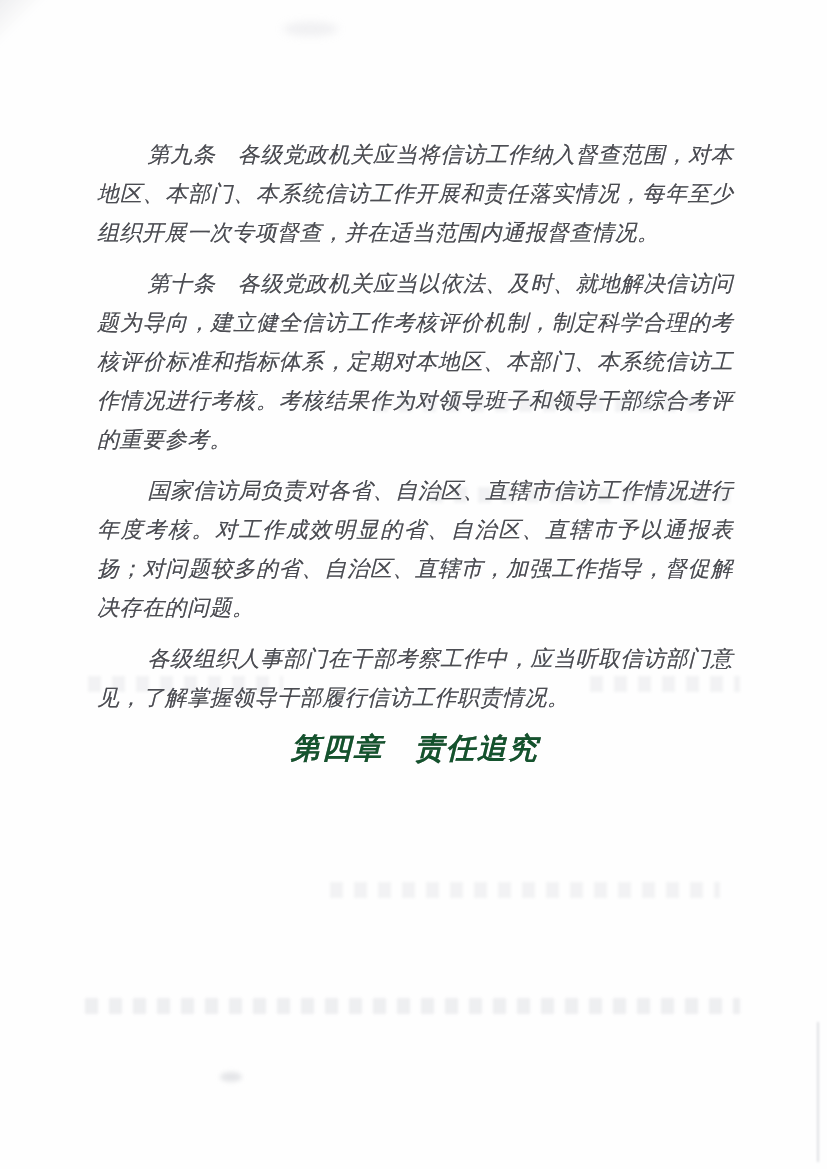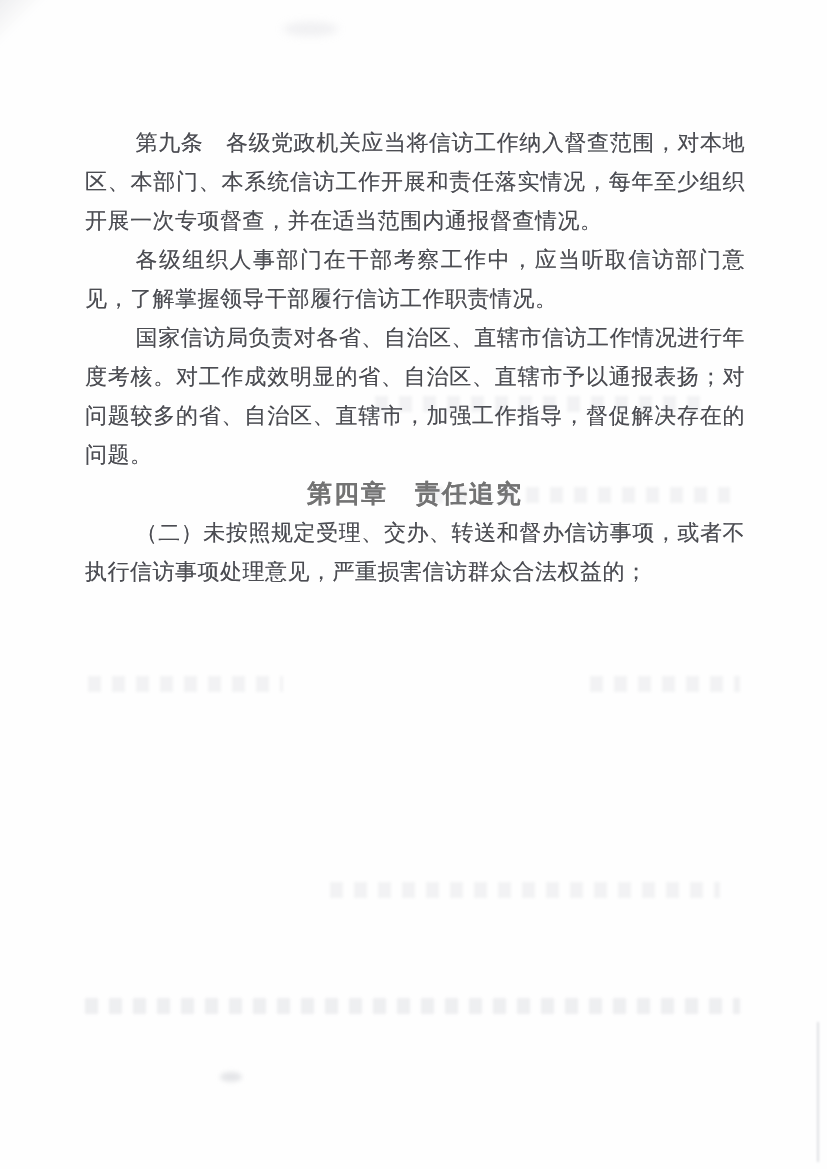"第九条" .text-block p { font-style: none -> italic; margin: 0 -> 12px }
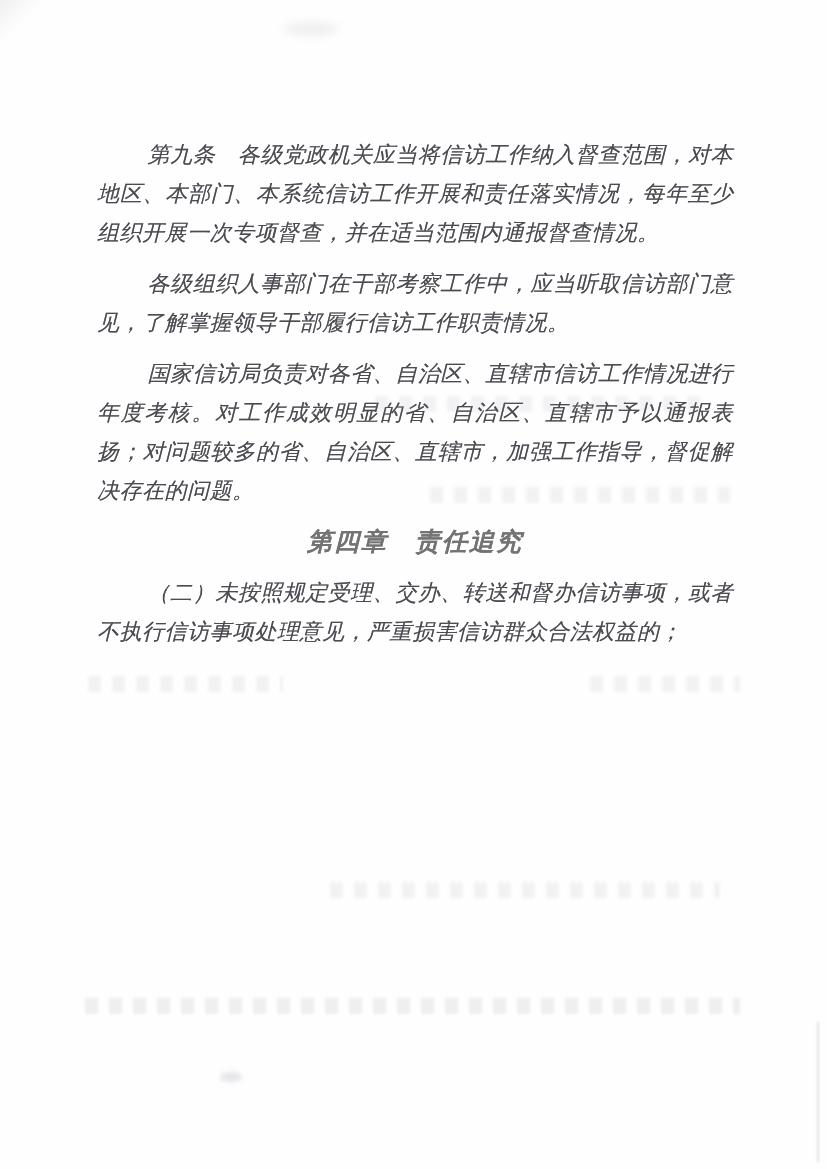"第十条" p { html: none -> <p>第十条 各级党政机关应当以依法、及时、就地解决信访问题为导向，建立健全信访工作考核评价机制，制定科学合理的考核评价标准和指标体系，定期对本地区、本部门、本系统信访工作情况进行考核。考核结果作为对领导班子和领导干部综合考评的重要参考。</p> }
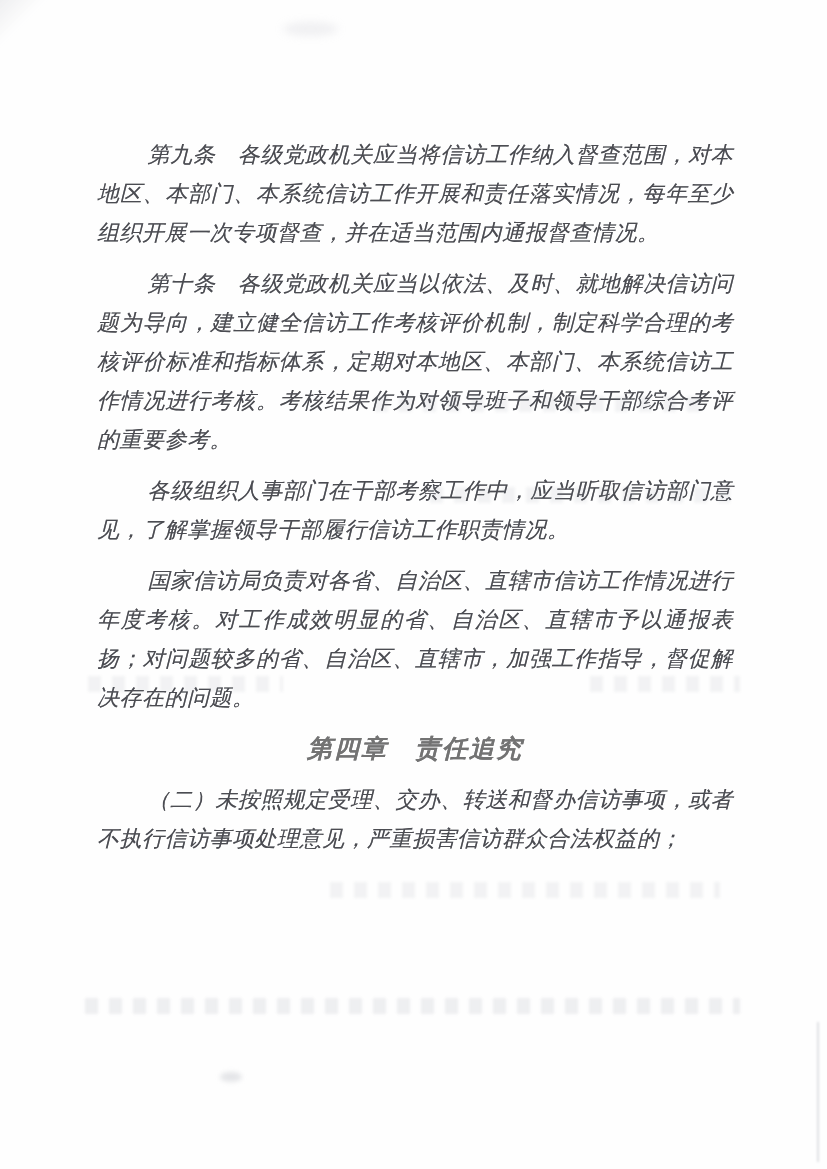"各级组织人事部门在干部考察工作中，应当听取信访部门意见，了解掌握领导干部履行信访" p { order: before "国家信访局负责对各省、自治区、直辖市信访工作情况进行年度考核。对工作成效明显的省" -> after "国家信访局负责对各省、自治区、直辖市信访工作情况进行年度考核。对工作成效明显的省" }
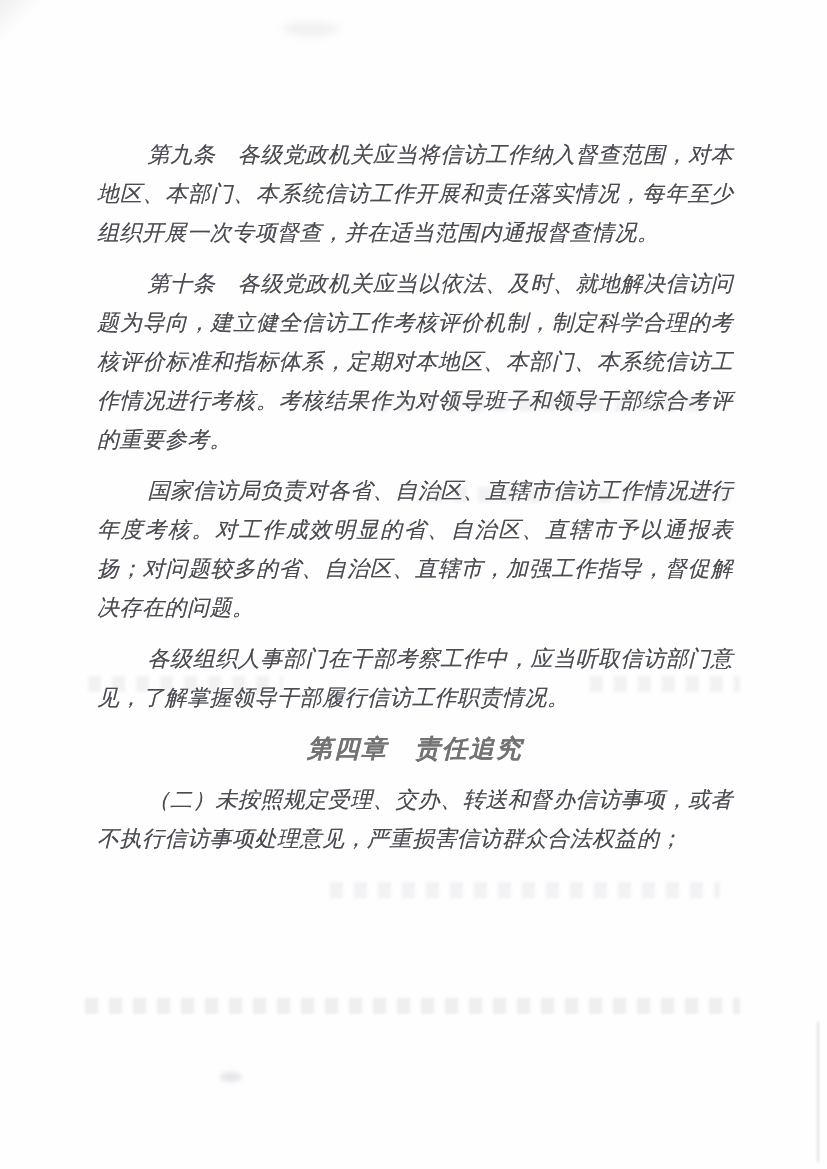"第四章 责任追究" .chapter-heading { color: #737373 -> #14532d; font-size: 25px -> 29px }
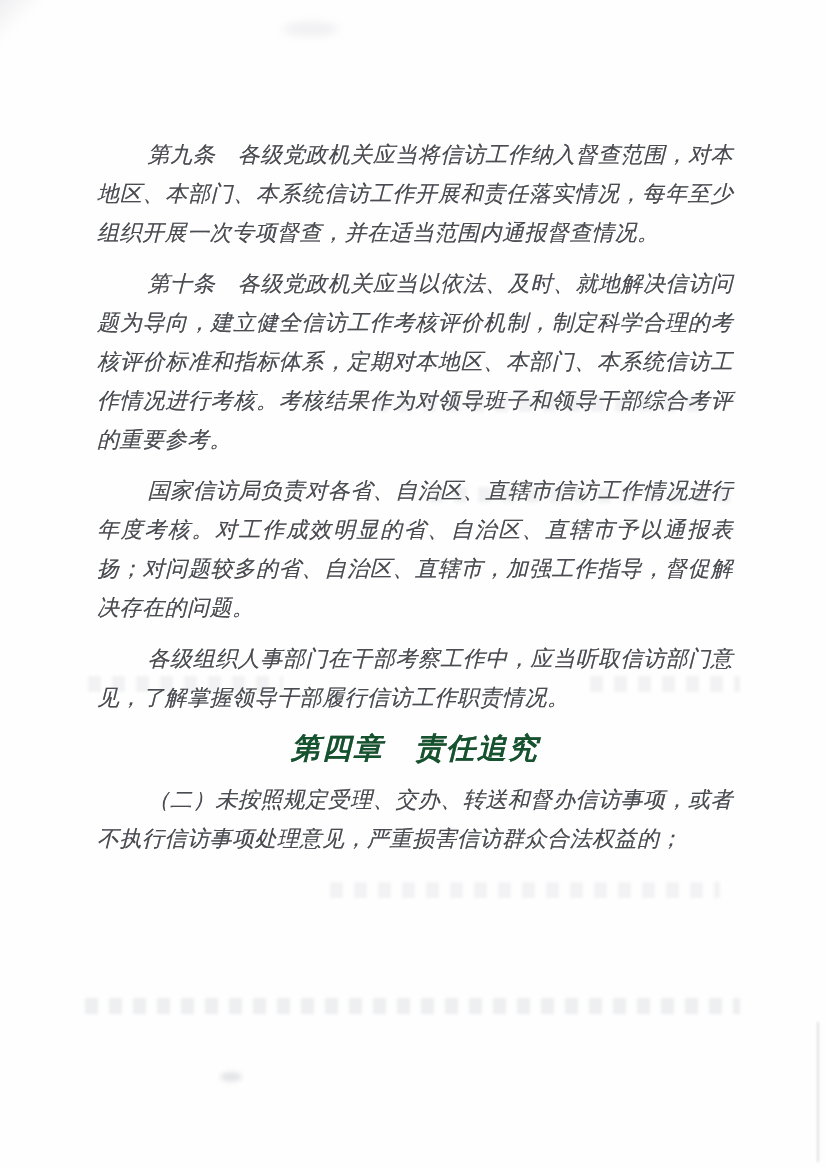"（二）未按照规定受理、交办、转送和督办信访事项，或者不执行信访事项处理意见，严重" p { html: <p>（二）未按照规定受理、交办、转送和督办信访事项，或者不执行信访事项处理意见，严重损害信访群众合法权益的；</p> -> none }
